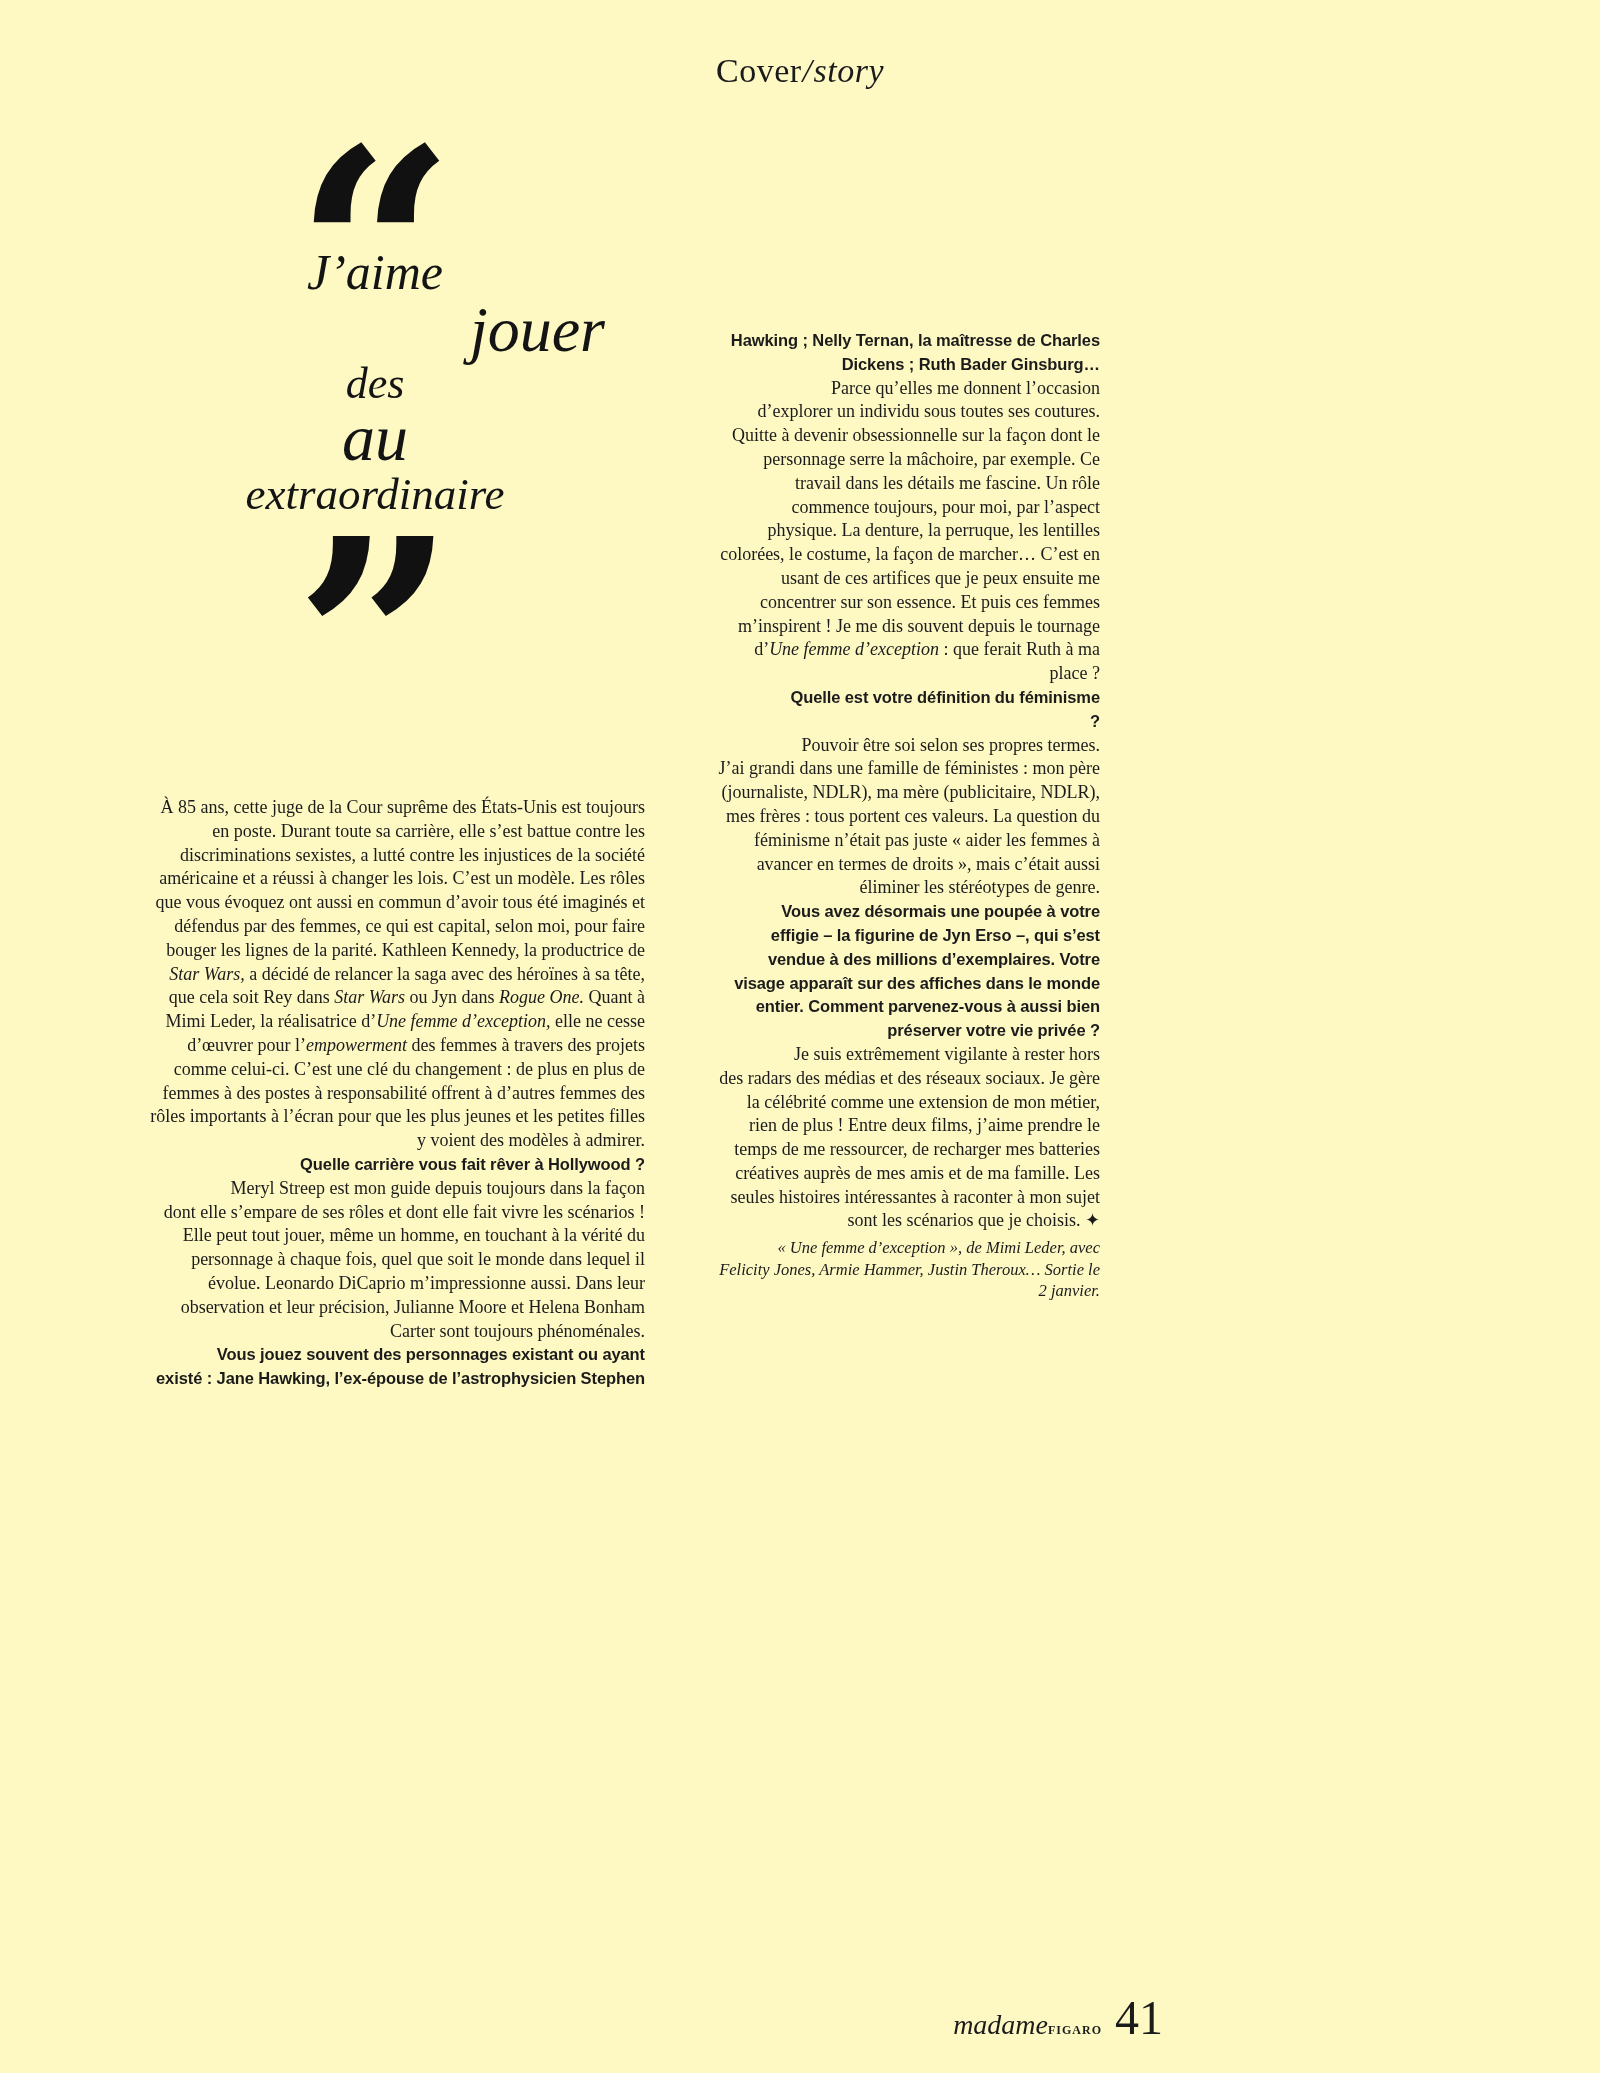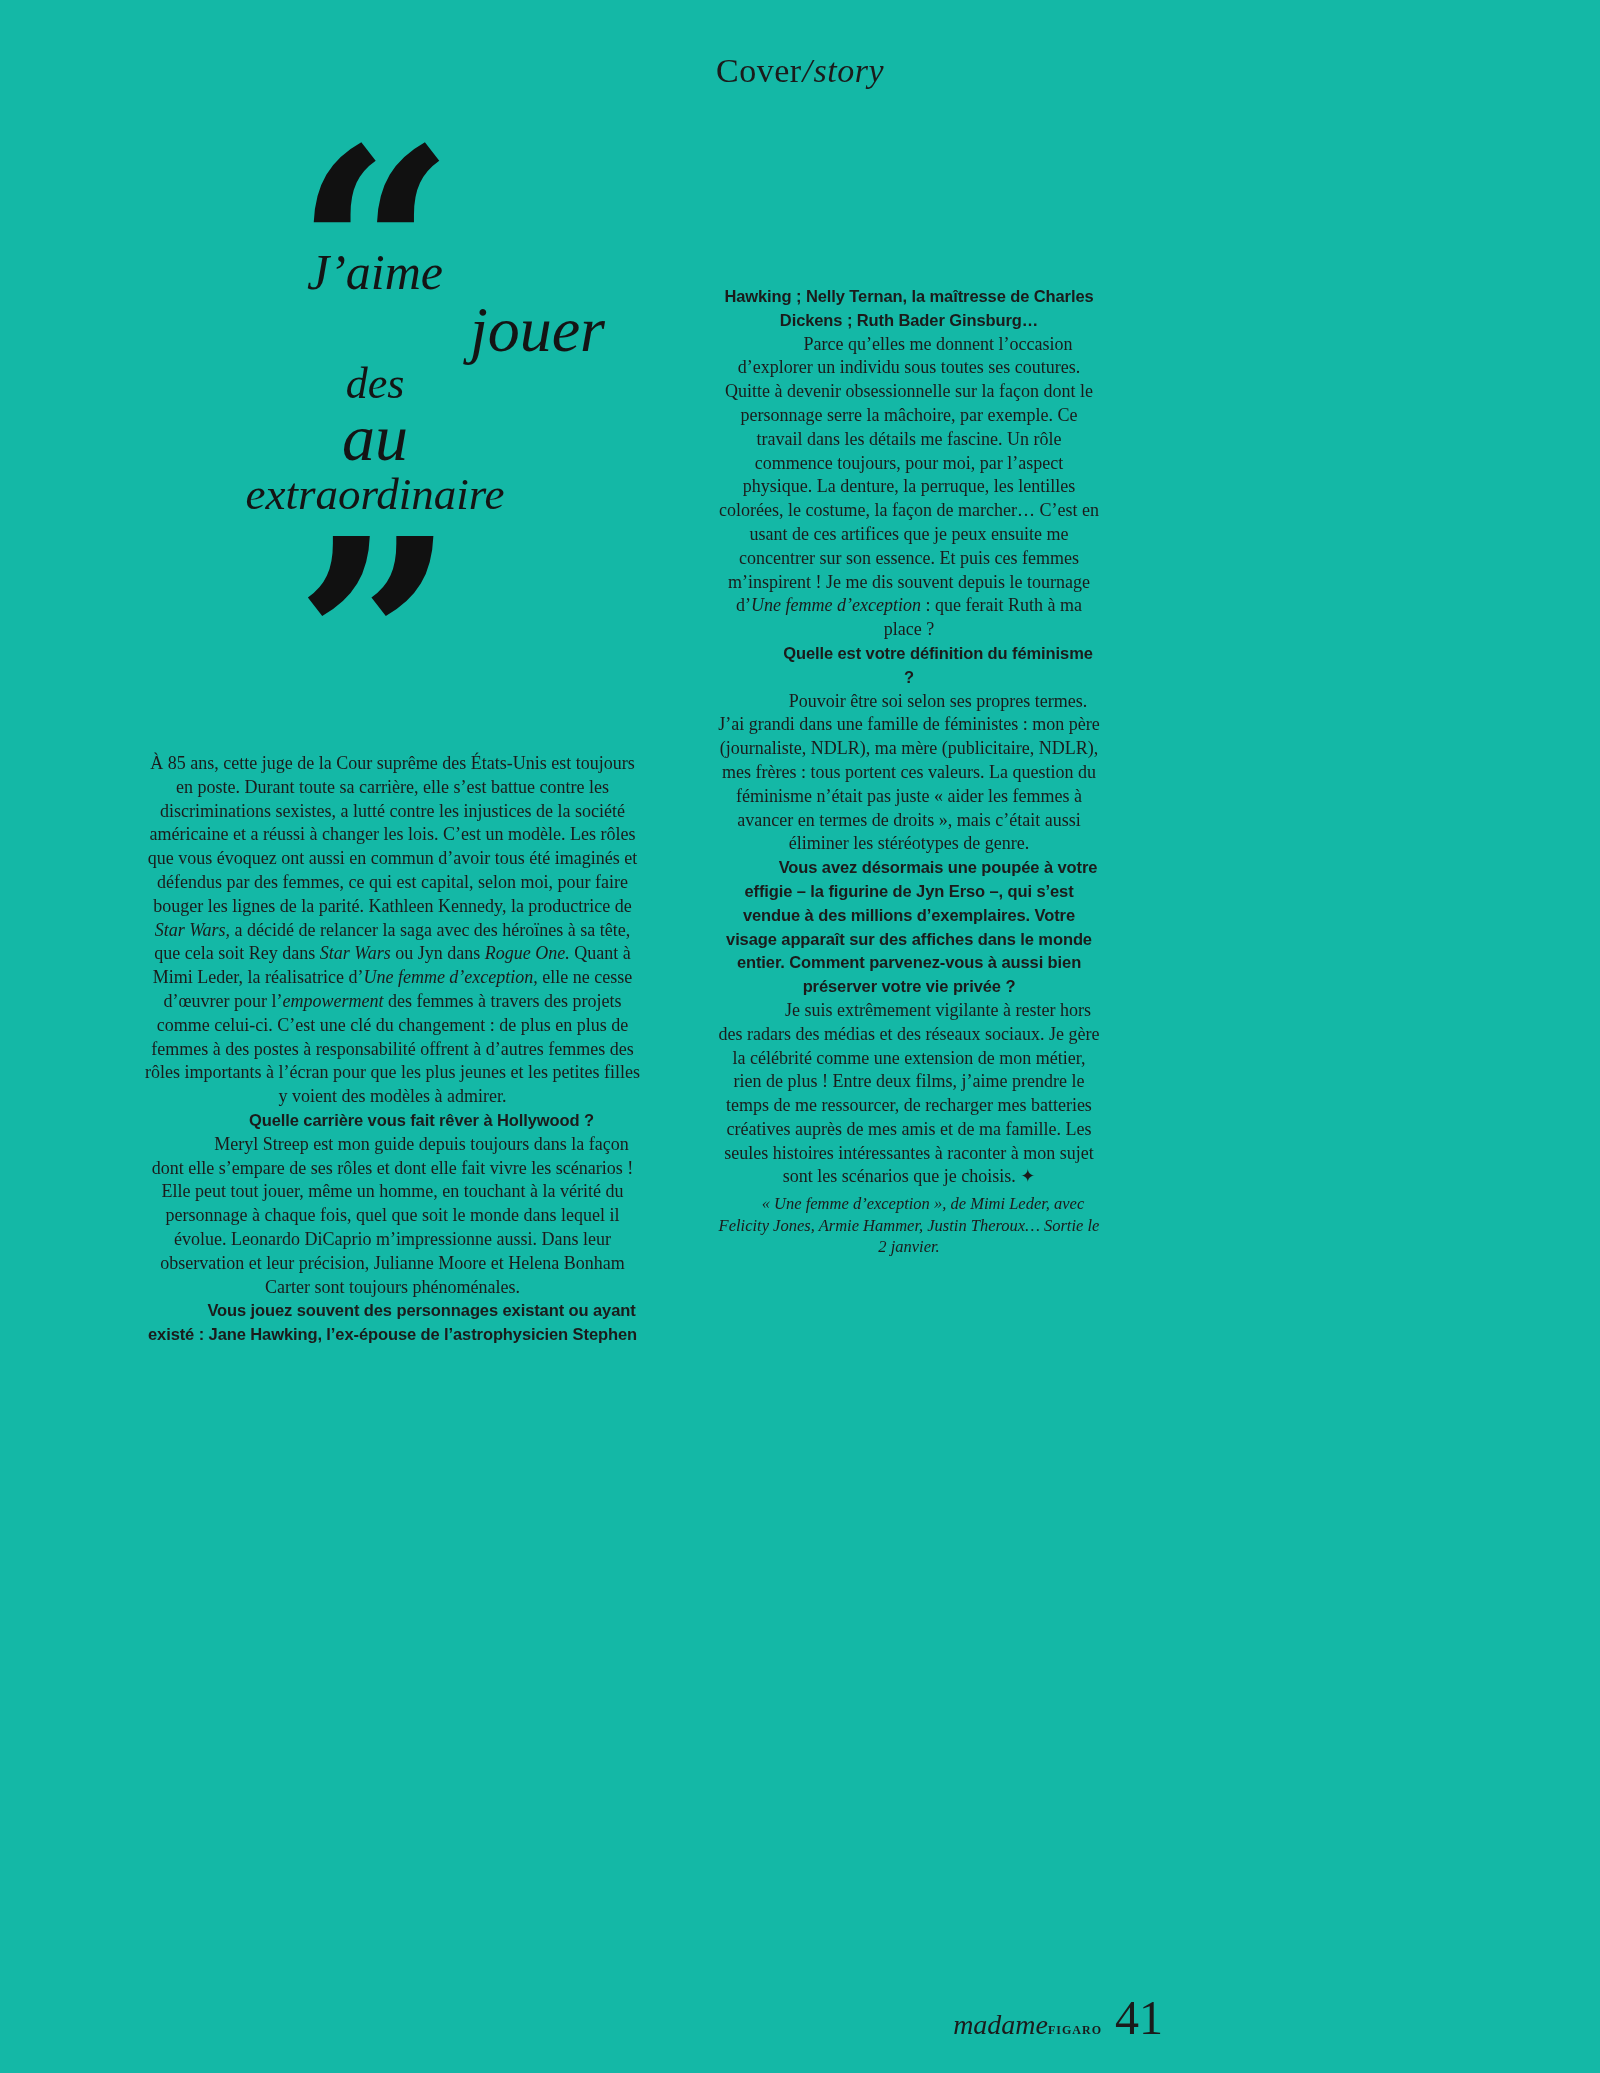"Cover/story" .page { background: #14b8a6 -> #fef9c3 }
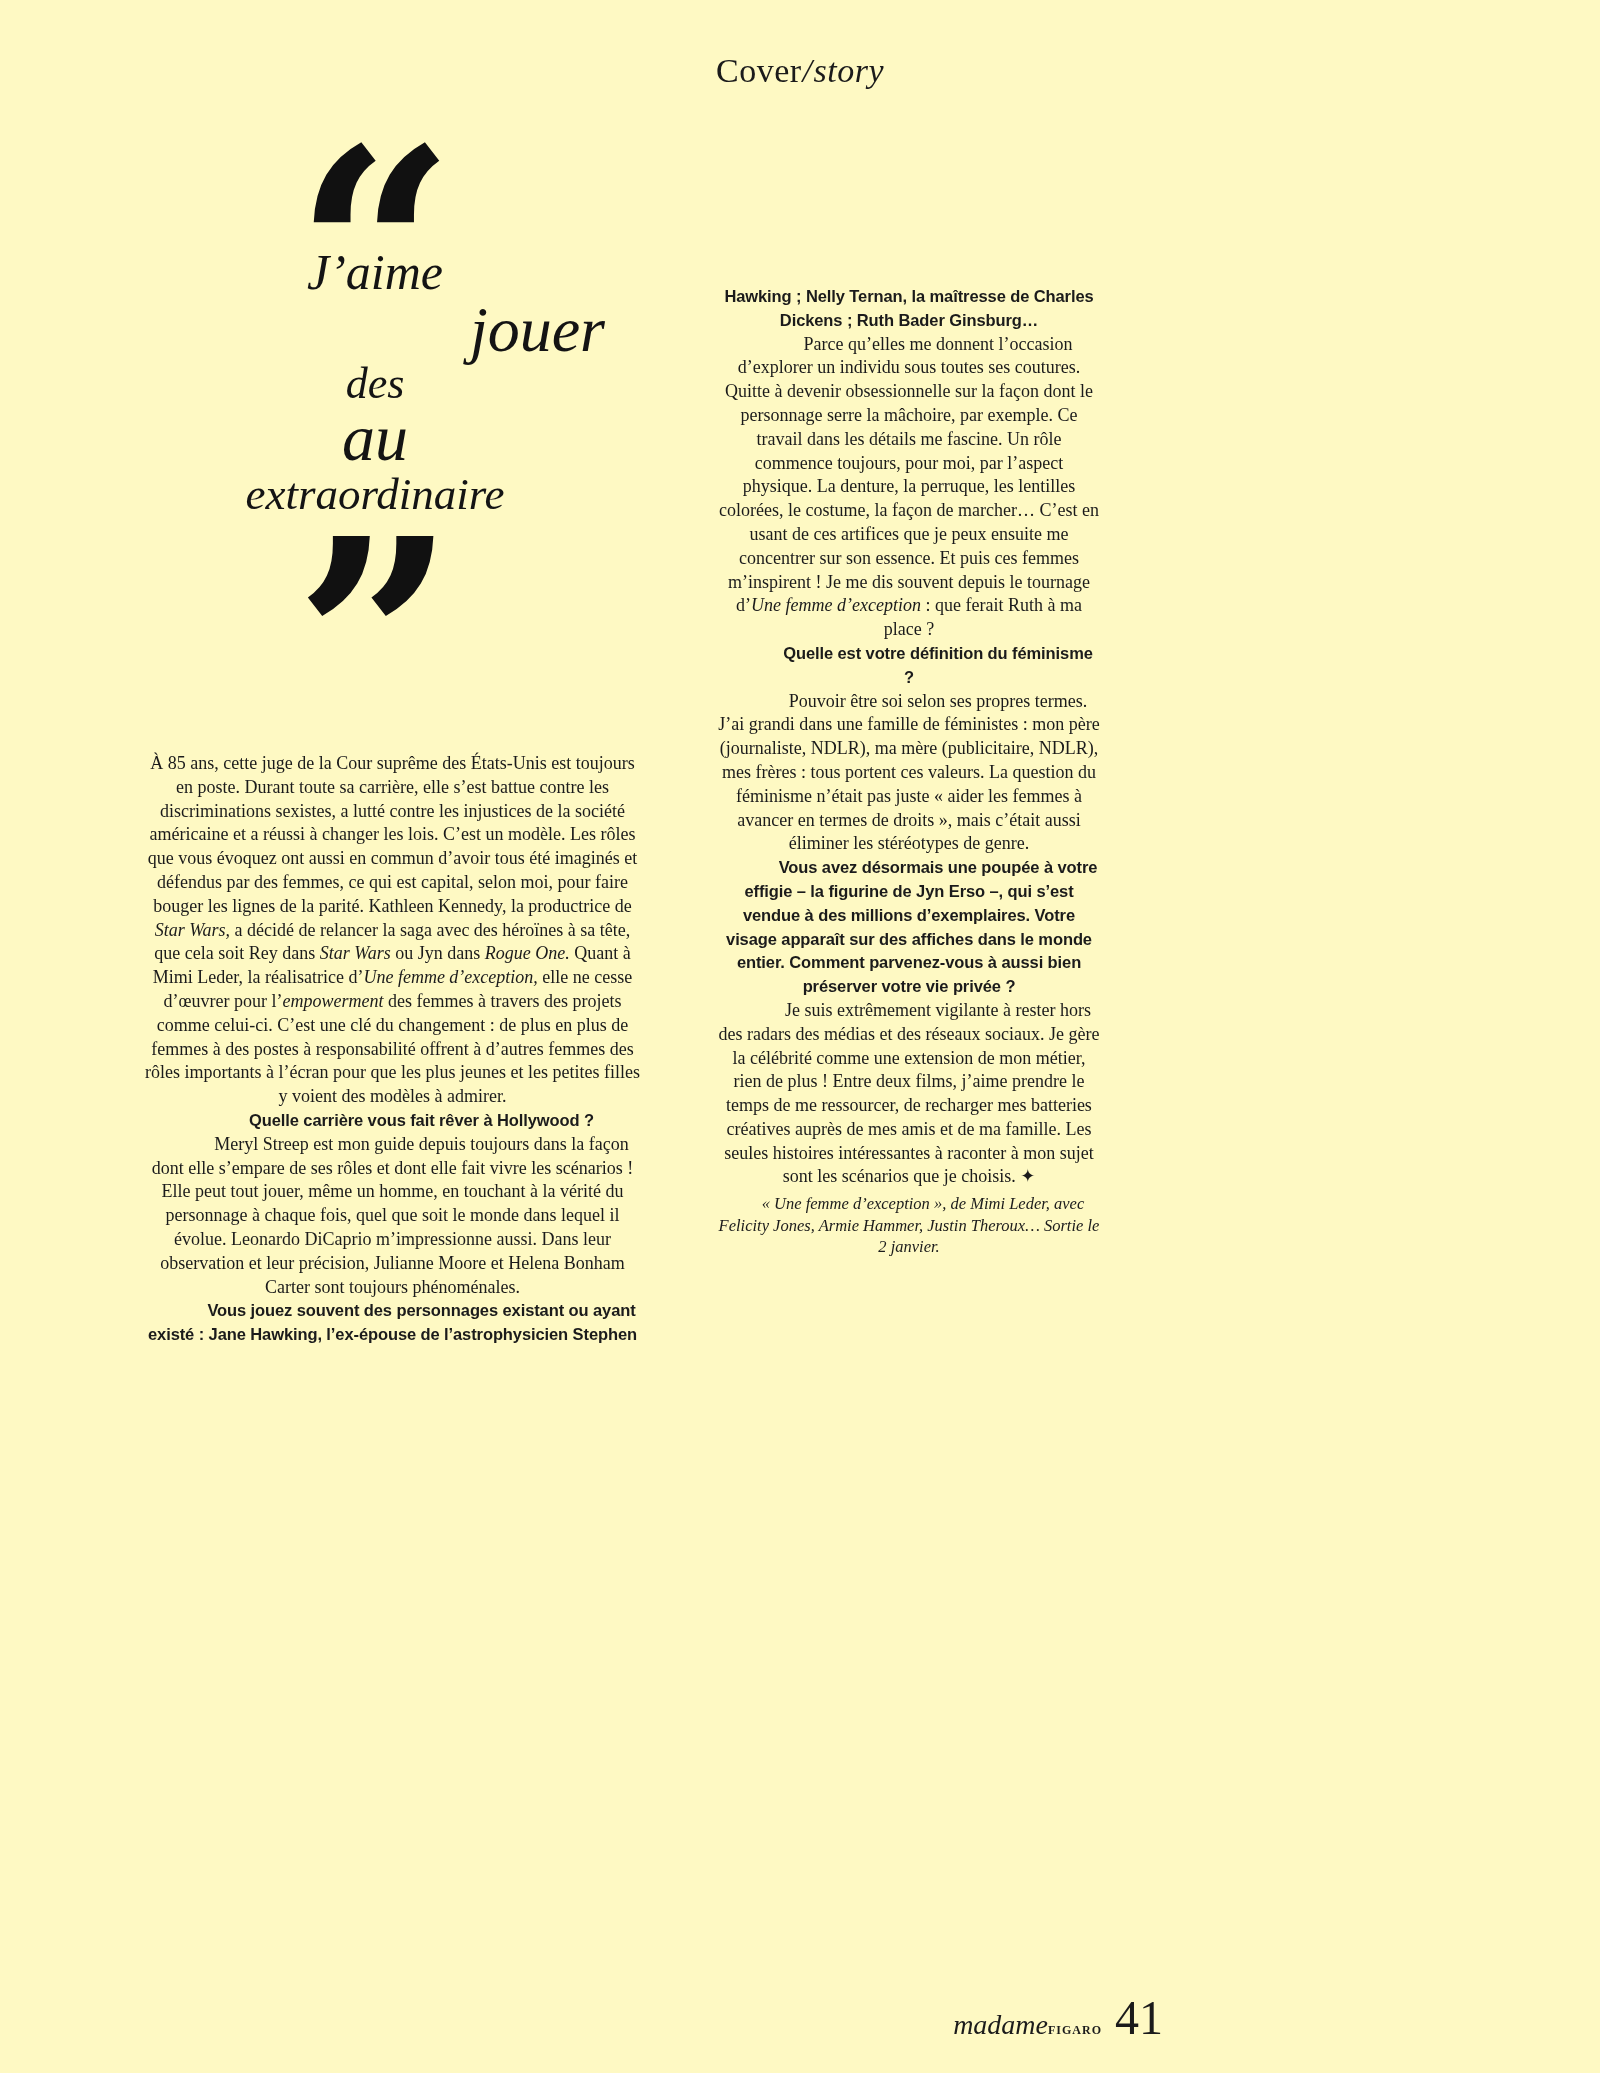"Hawking ; Nelly Ternan, la" .col { margin-top: none -> 44px; text-align: center -> right }
